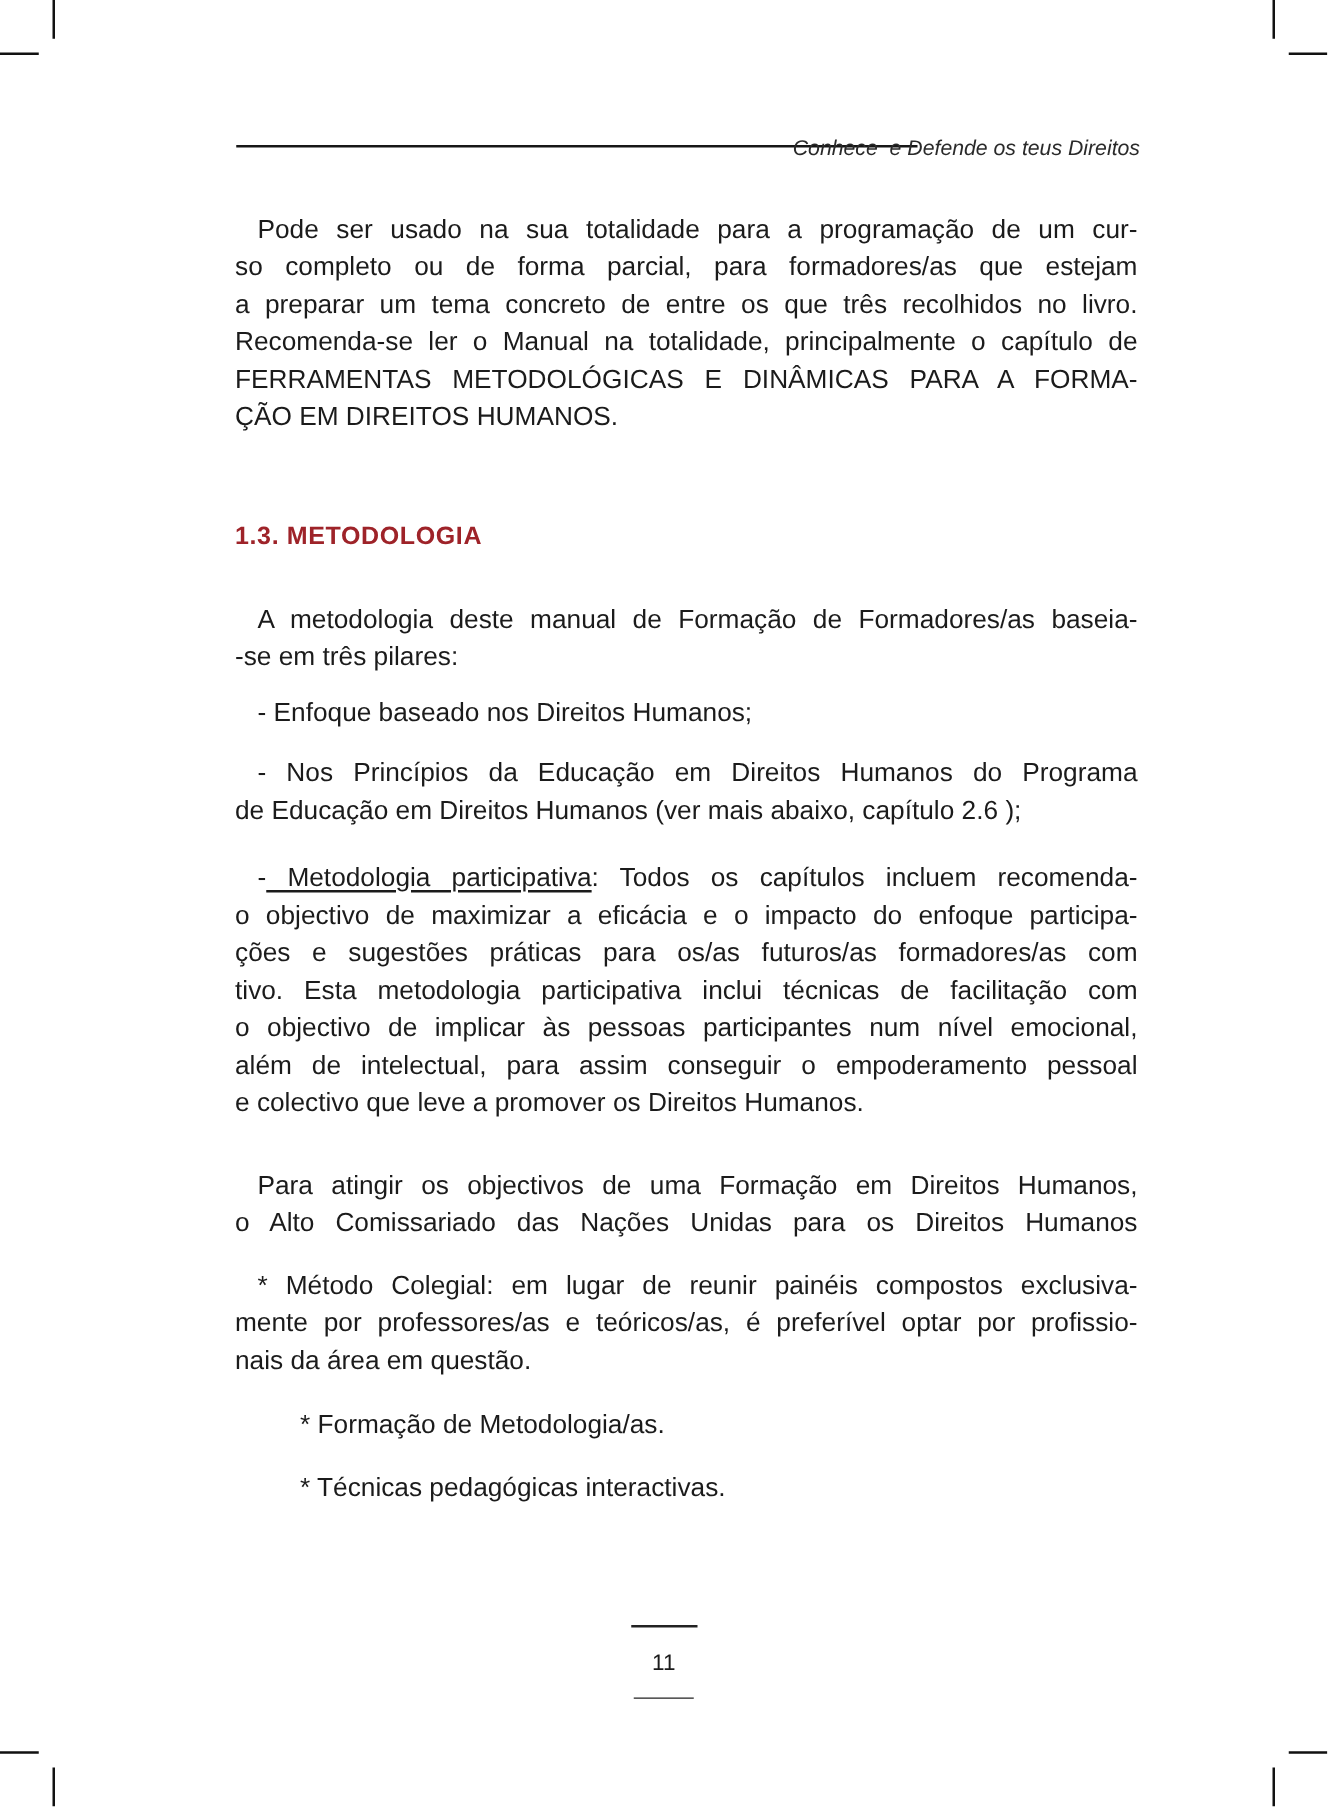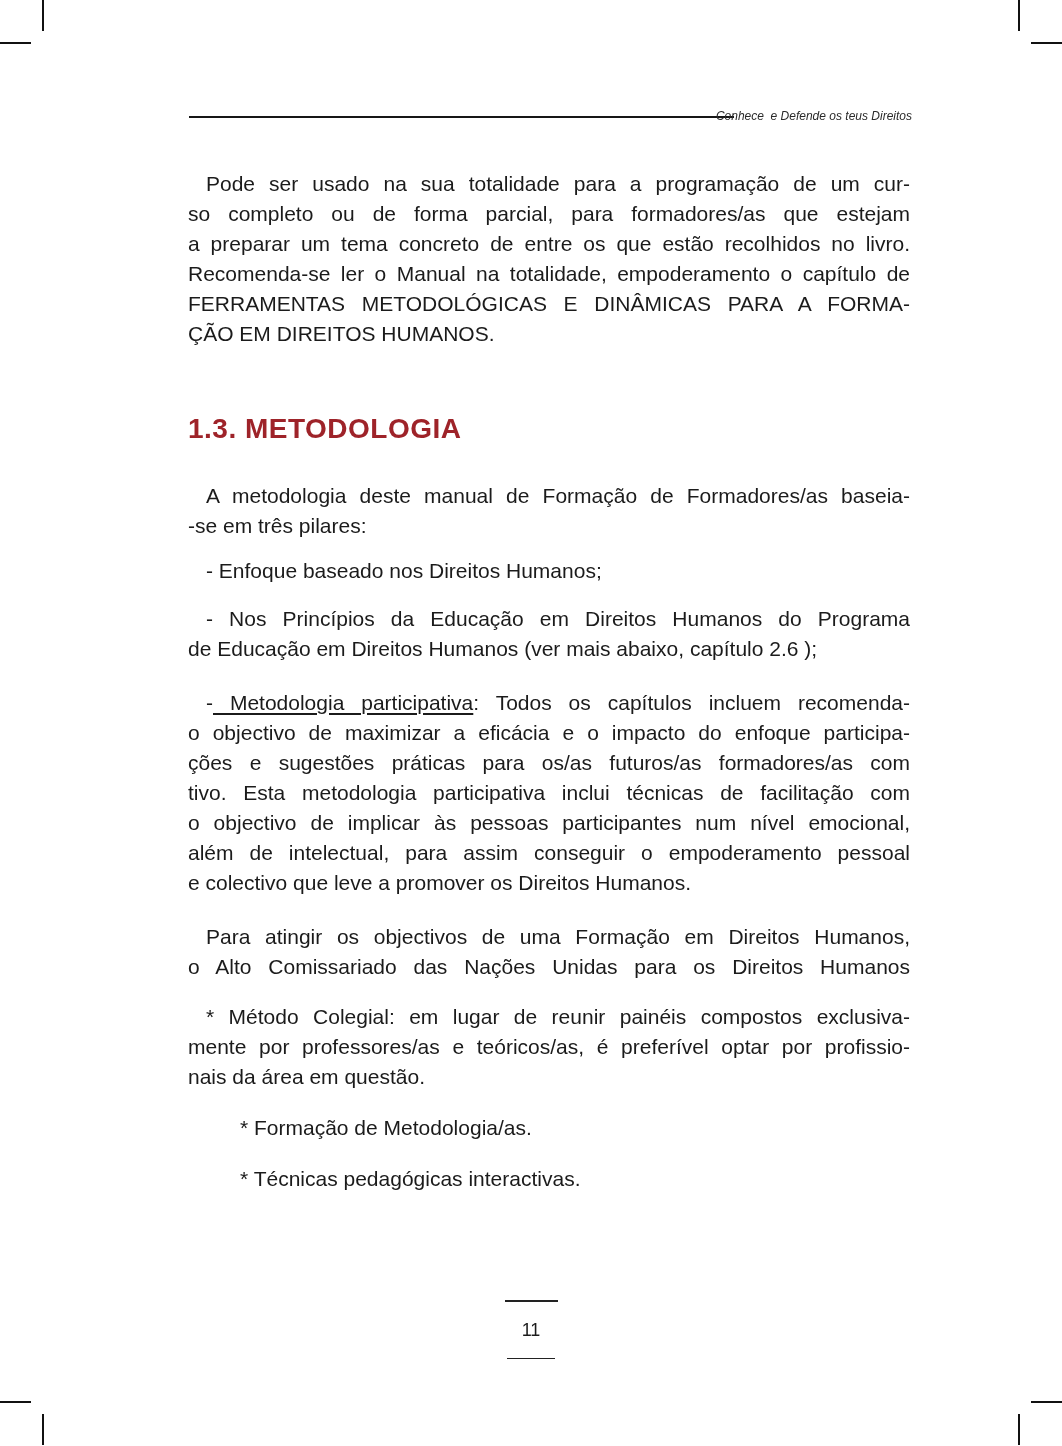"Conhece e Defende os teus" .header-title { font-size: 12px -> 17px }
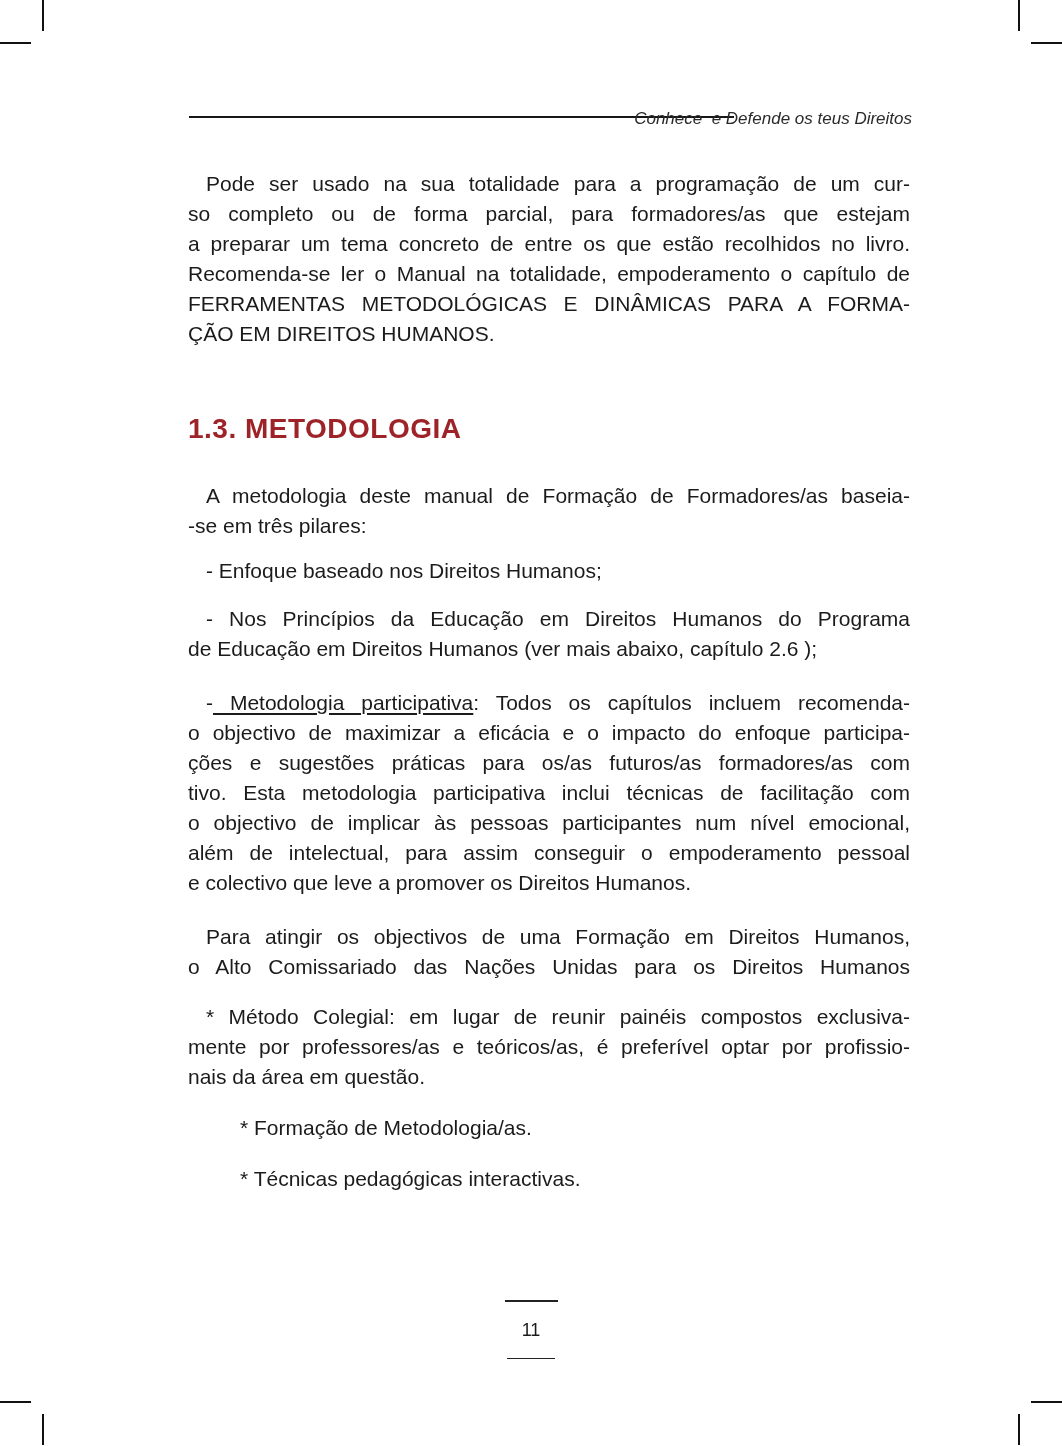"a preparar um tema concreto" span.line { text: estão -> três }
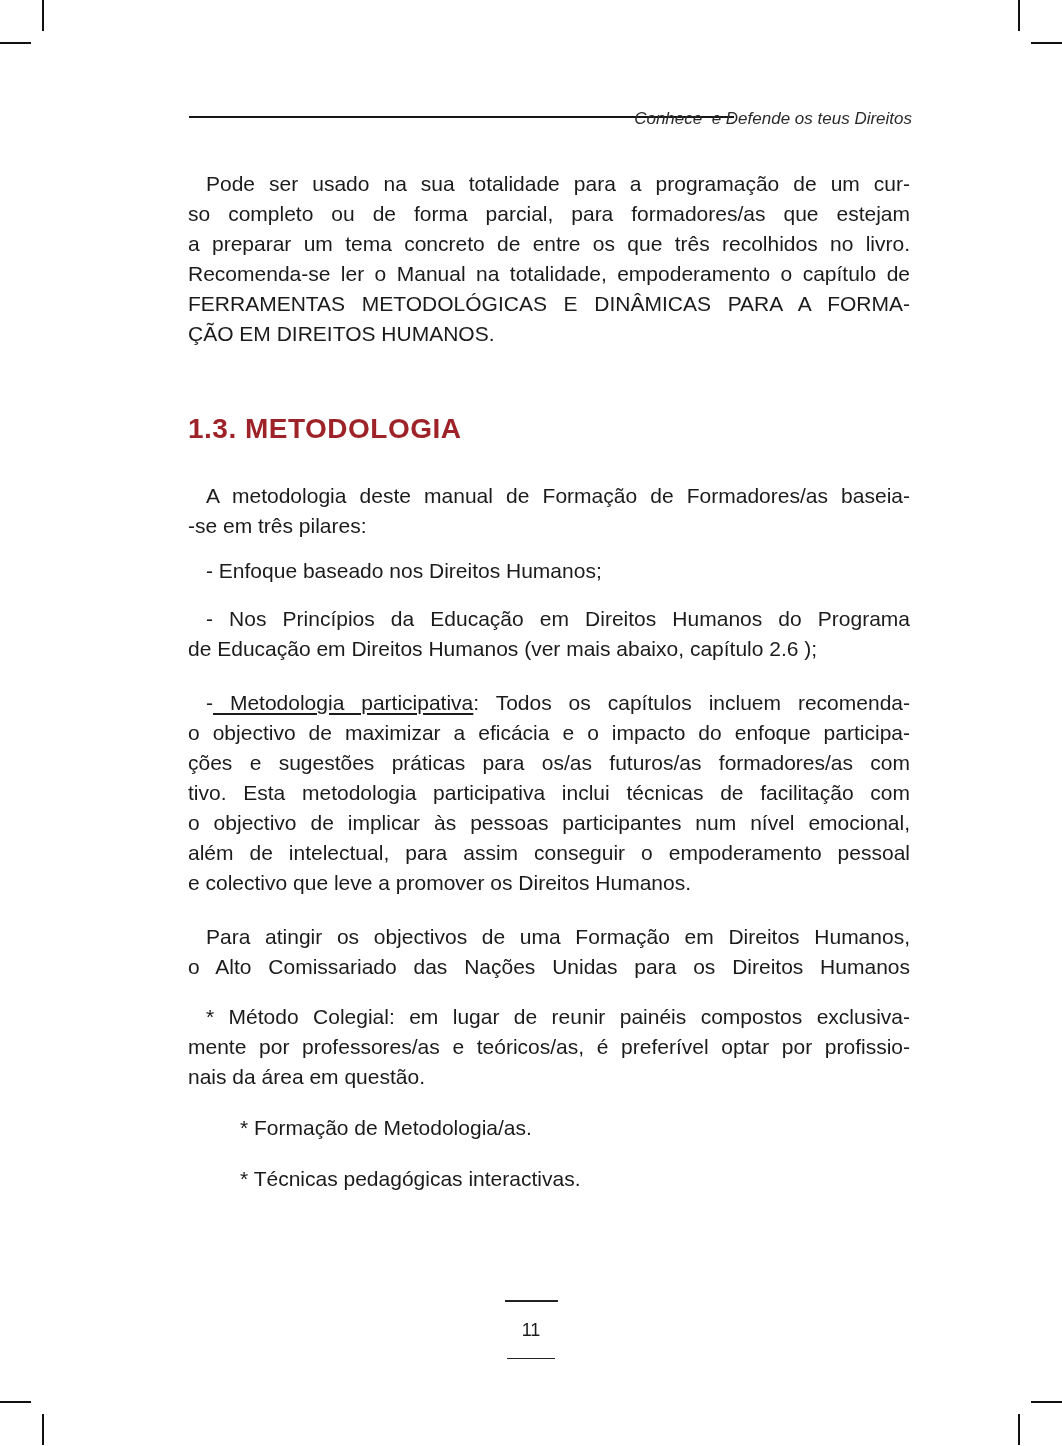"Recomenda-se ler o Manual na" span.line { text: empoderamento -> principalmente }
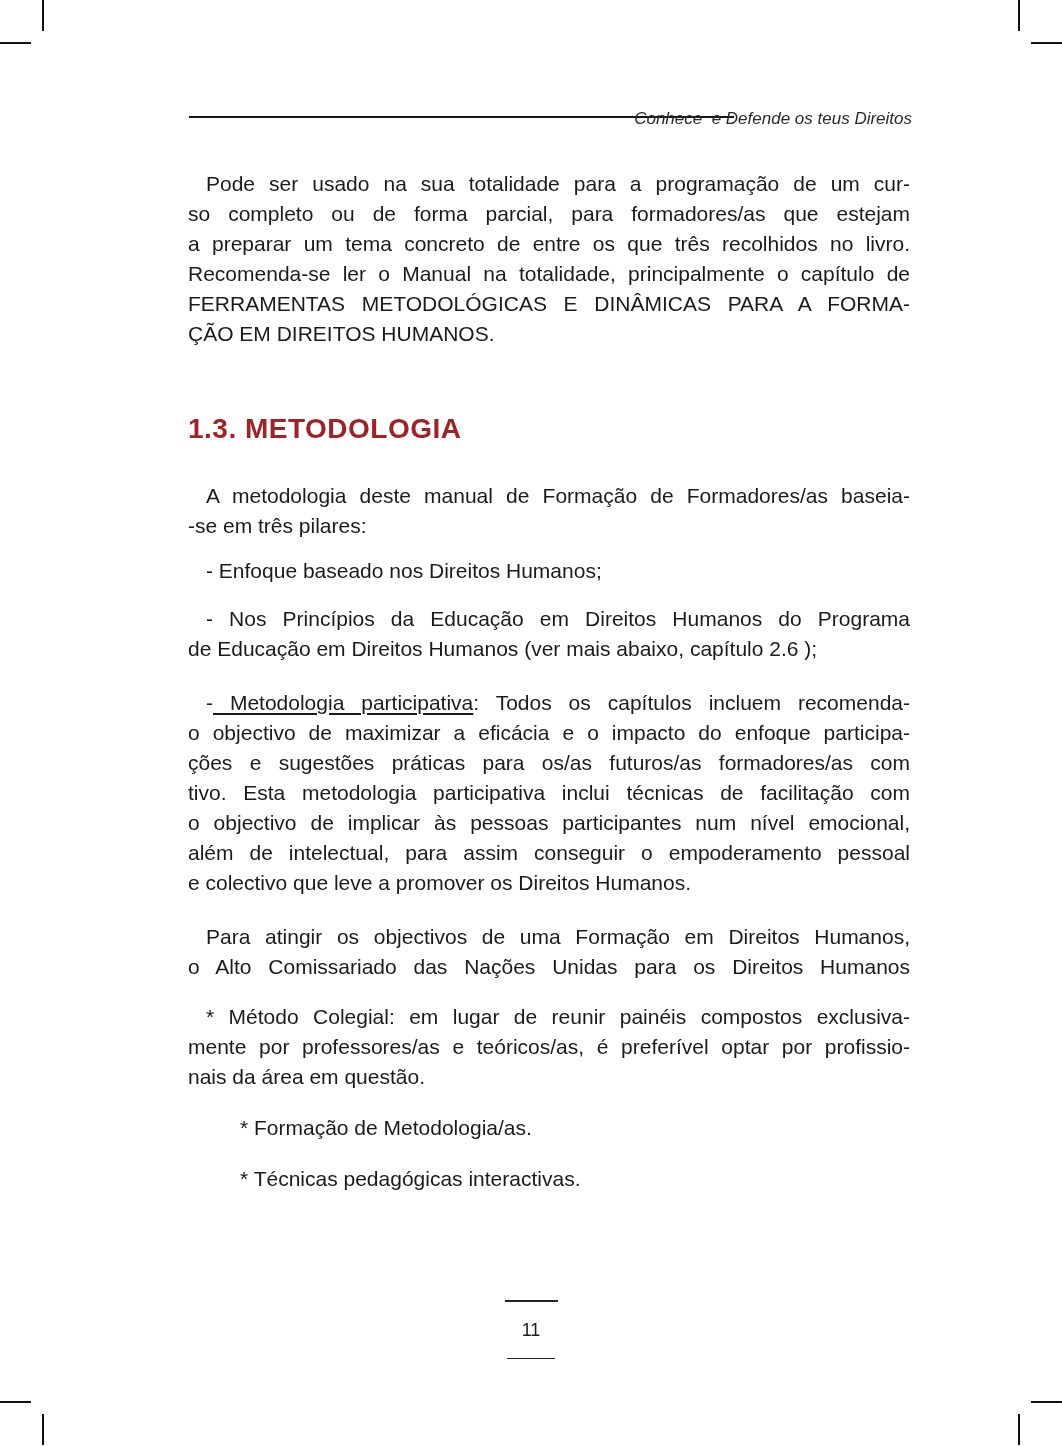"1.3. METODOLOGIA" .section-heading { font-size: 28px -> 20px }
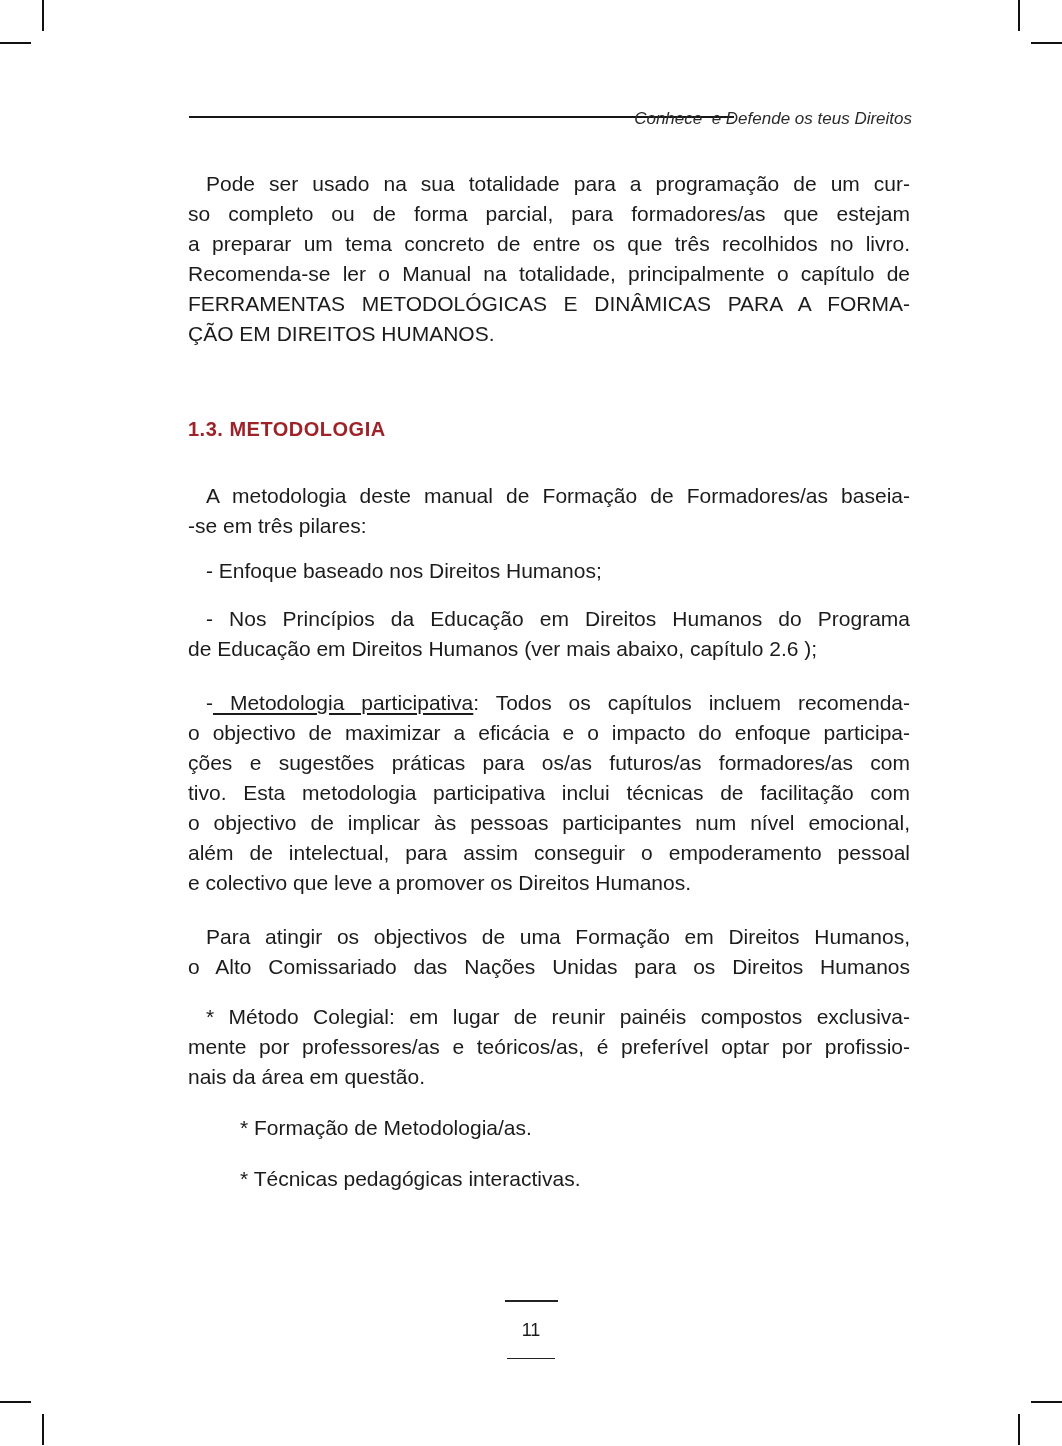"Para atingir os objectivos de" .para-acnudh { margin-top: 24px -> 36px }
